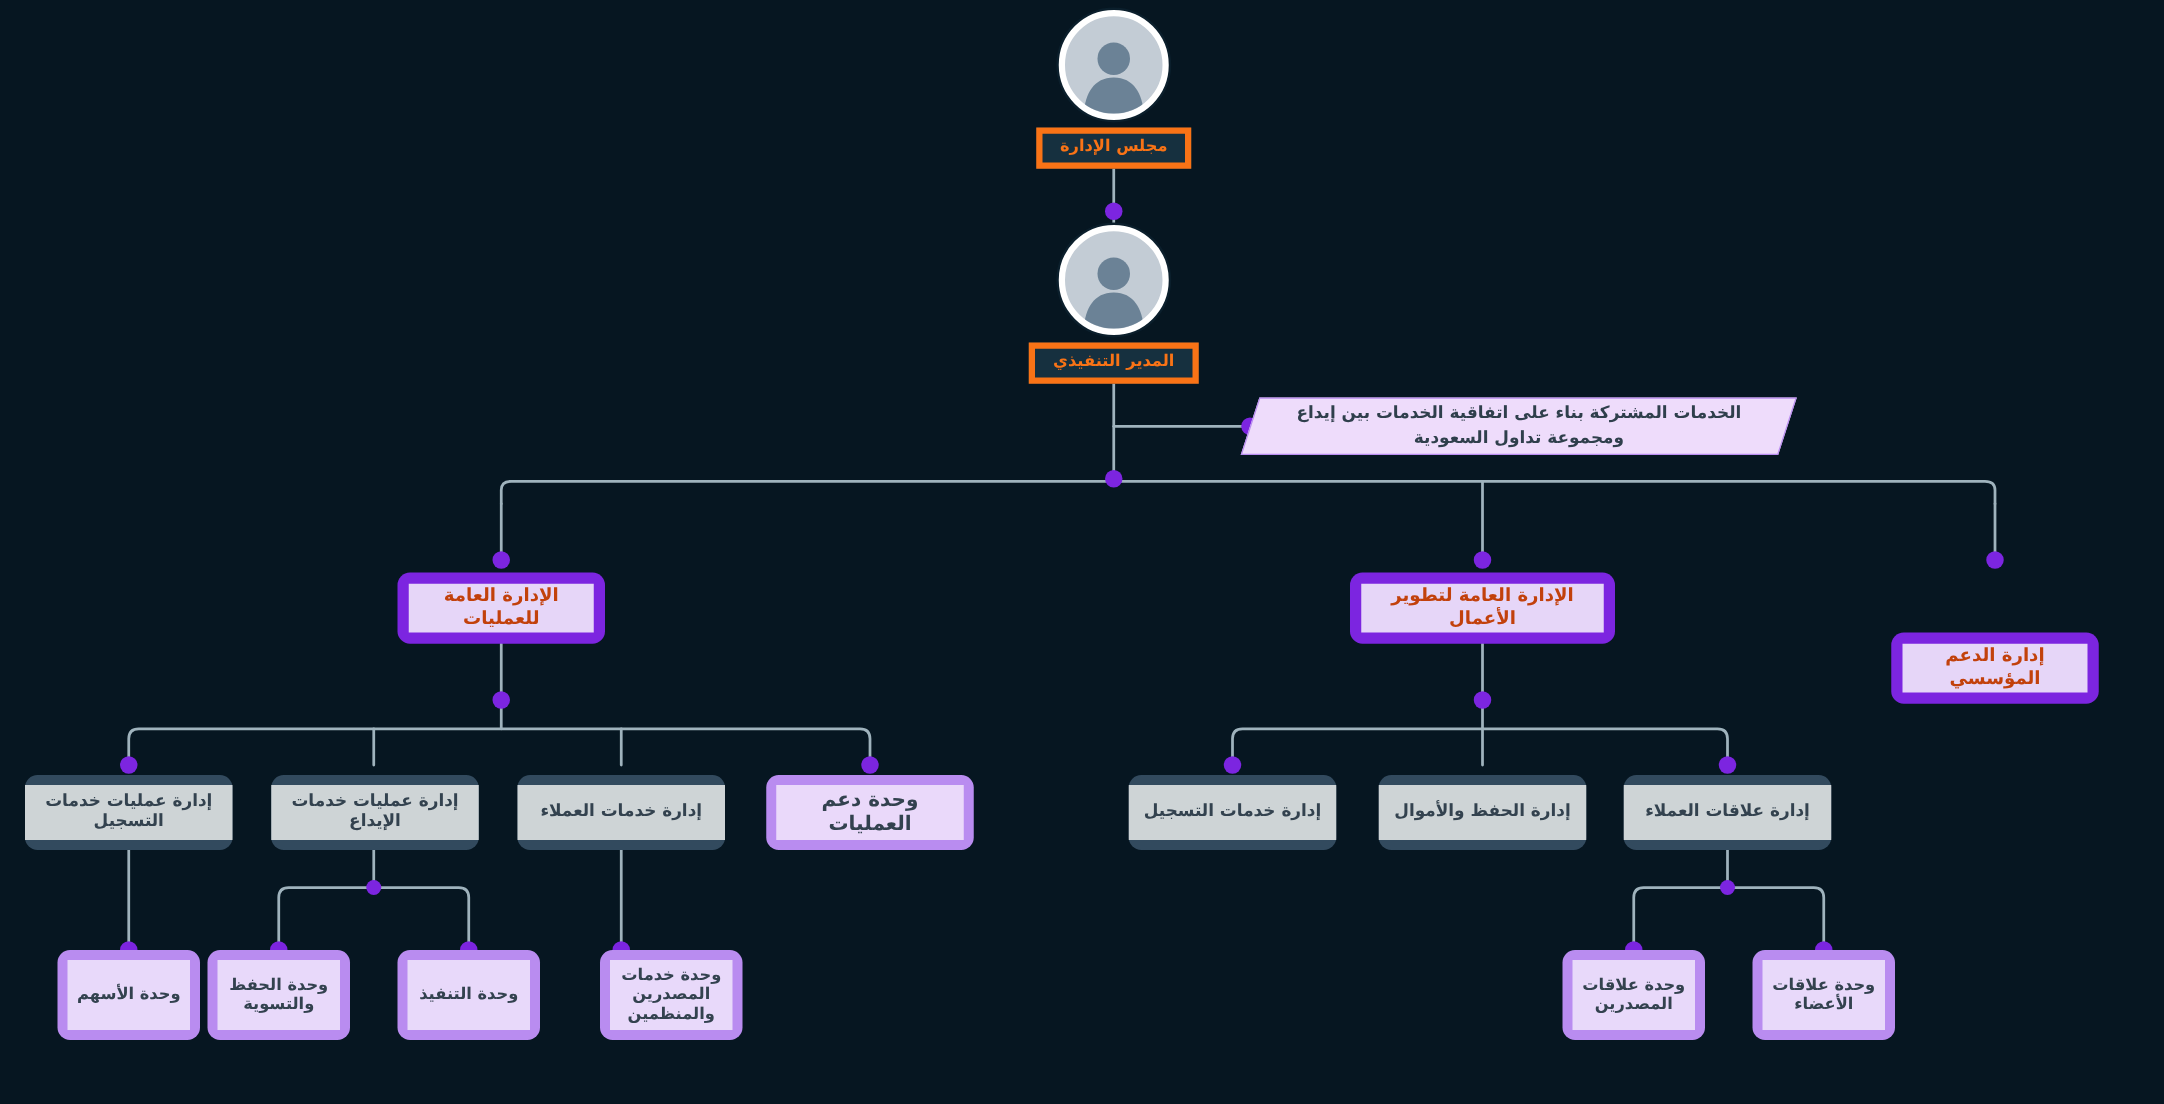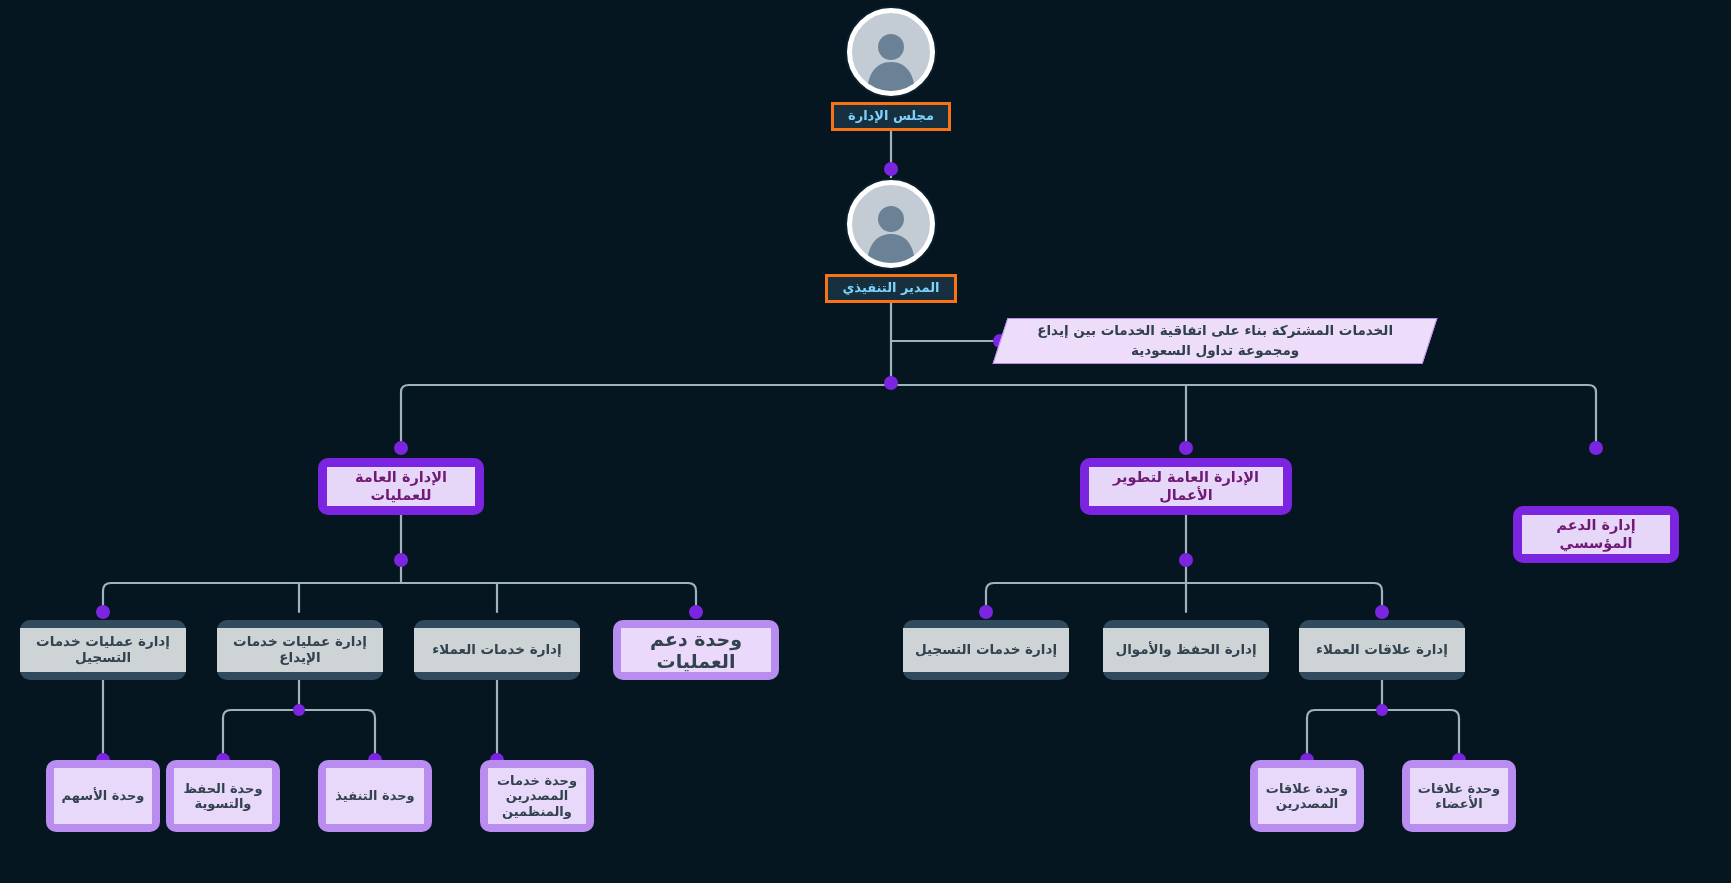"مجلس الإدارة" .person-label { border: 3px solid #f97316 -> 5px solid #f97316; color: #7dd3fc -> #f97316 }
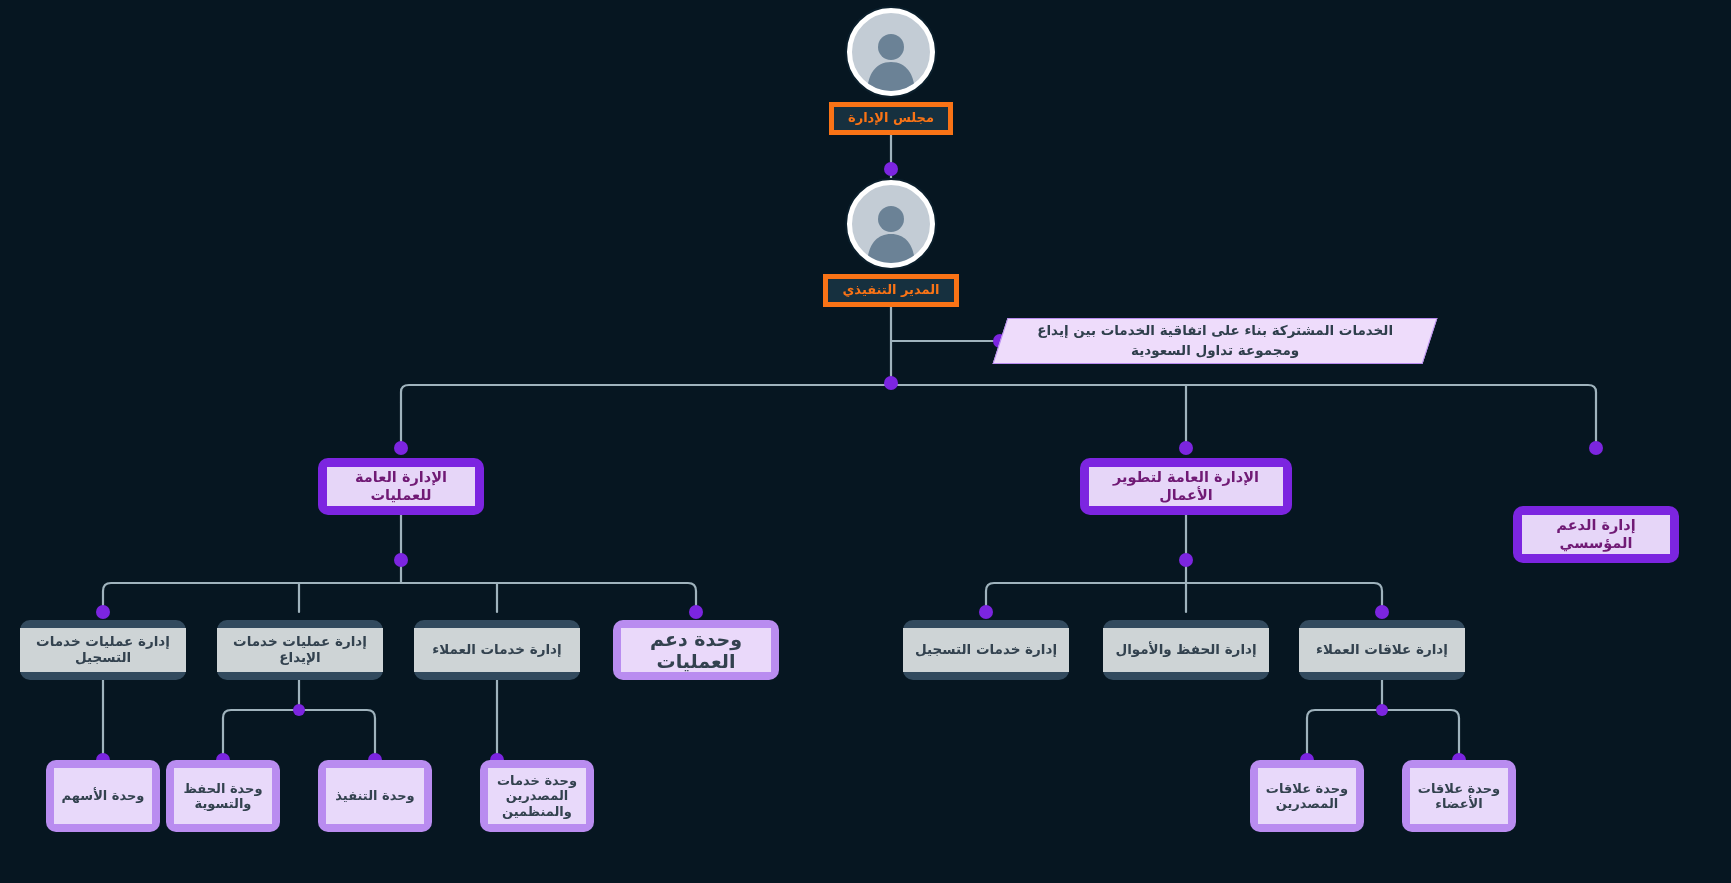"الإدارة العامة للعمليات" .lvl2 .inner { color: #701a75 -> #c2410c }
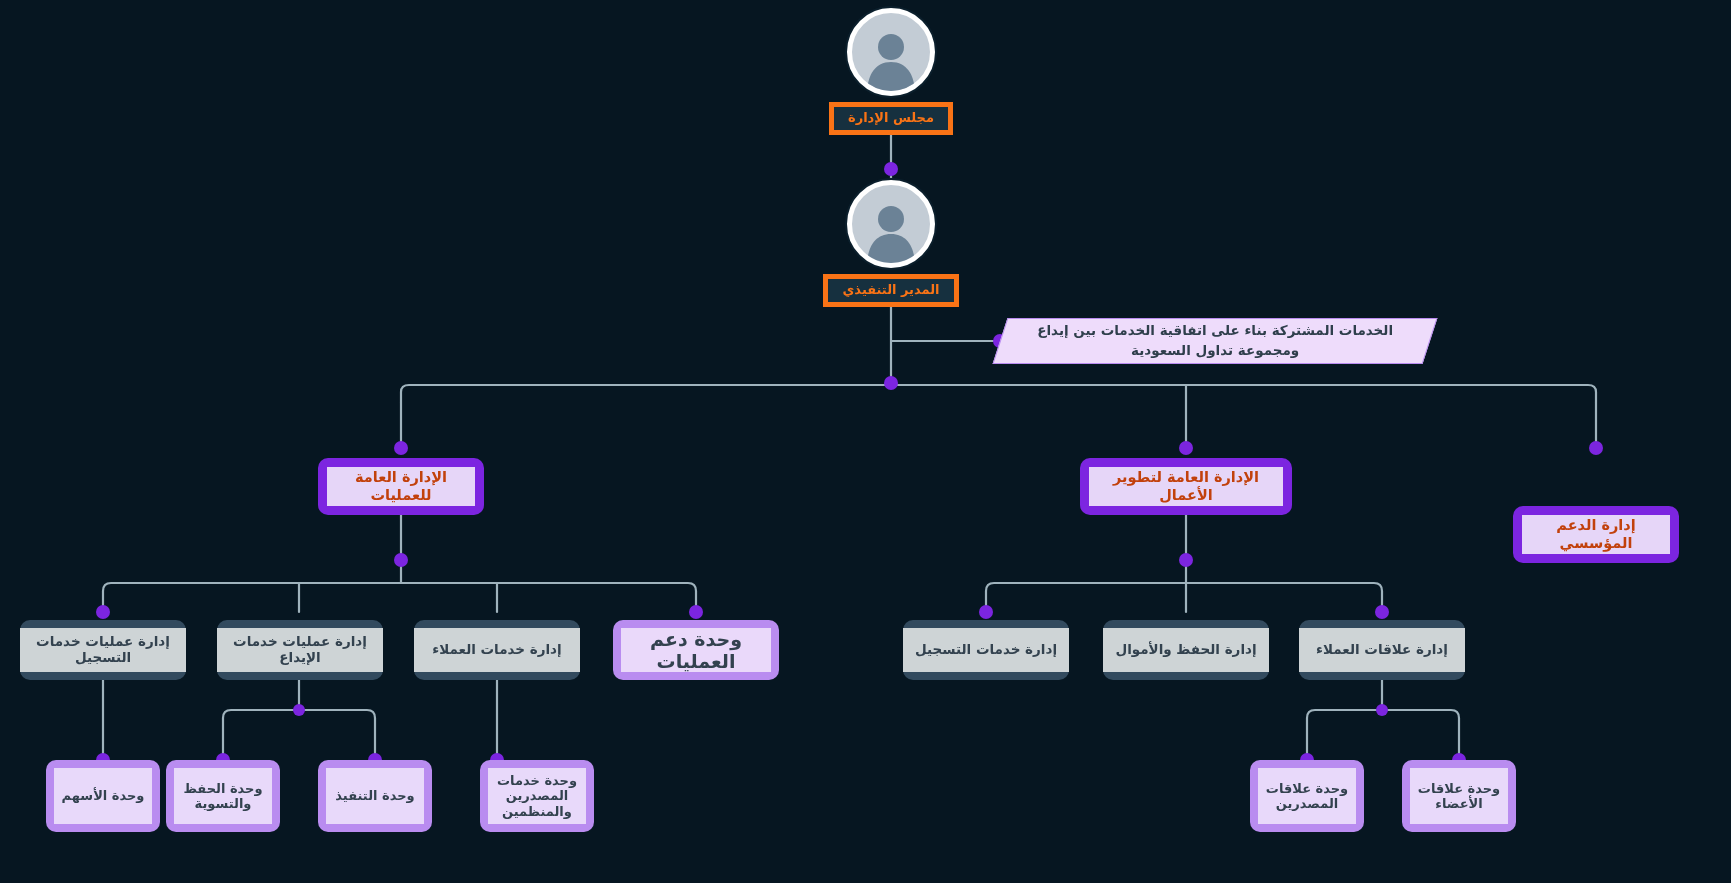"وحدة دعم العمليات" .violet .inner { font-size: 19px -> 16px }
